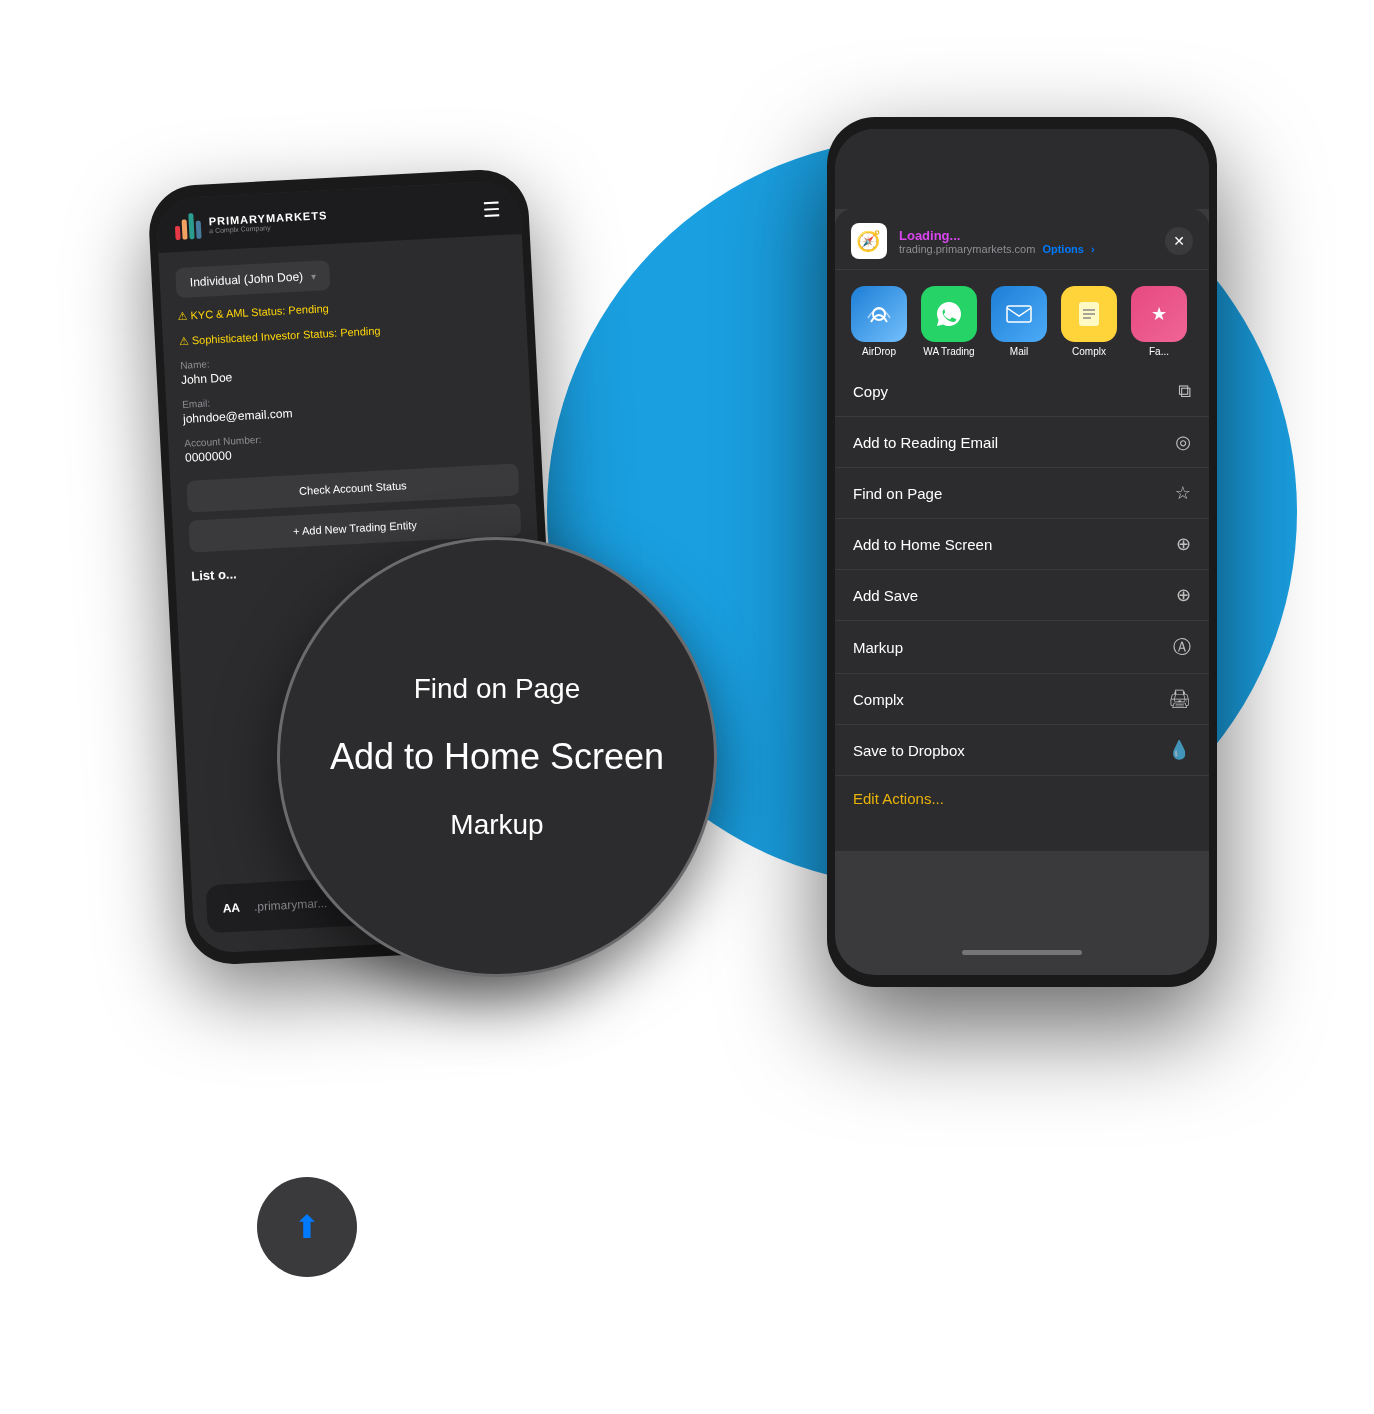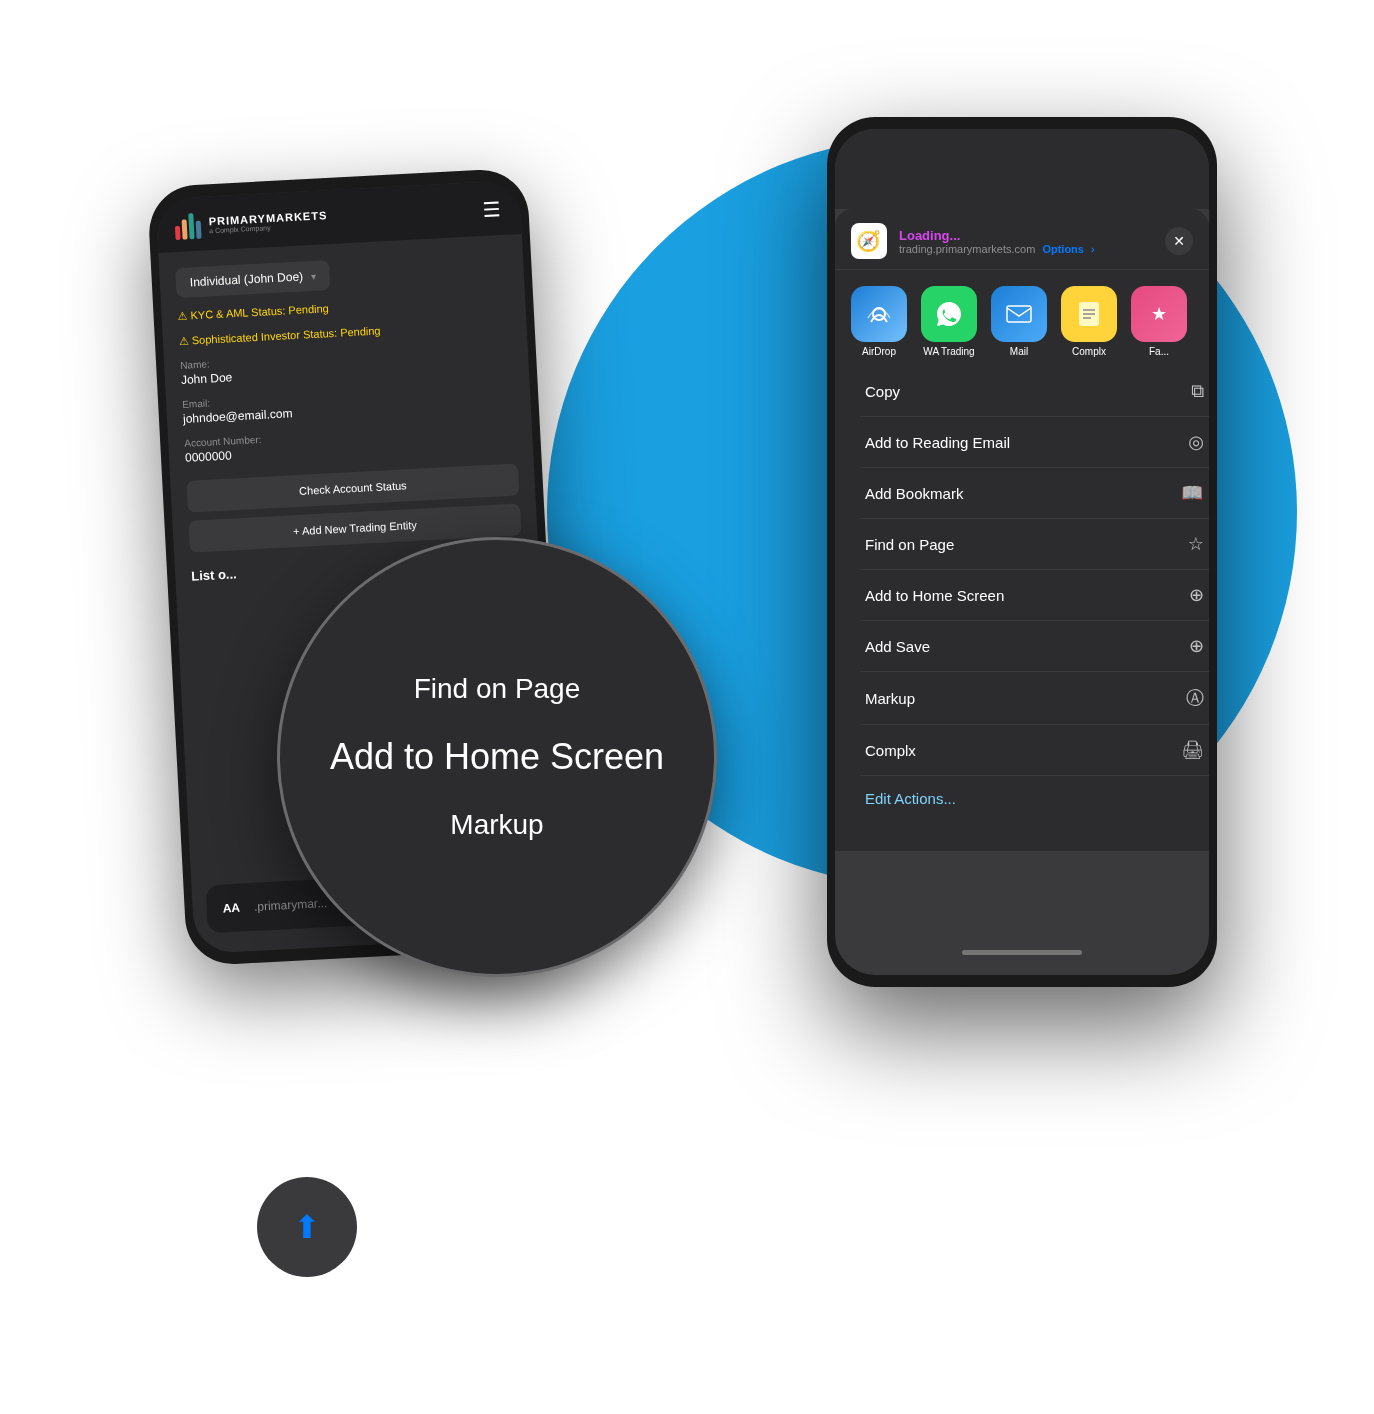"Copy" .share-row { margin-left: 25px -> none; padding: 14px 5px -> 14px 18px }
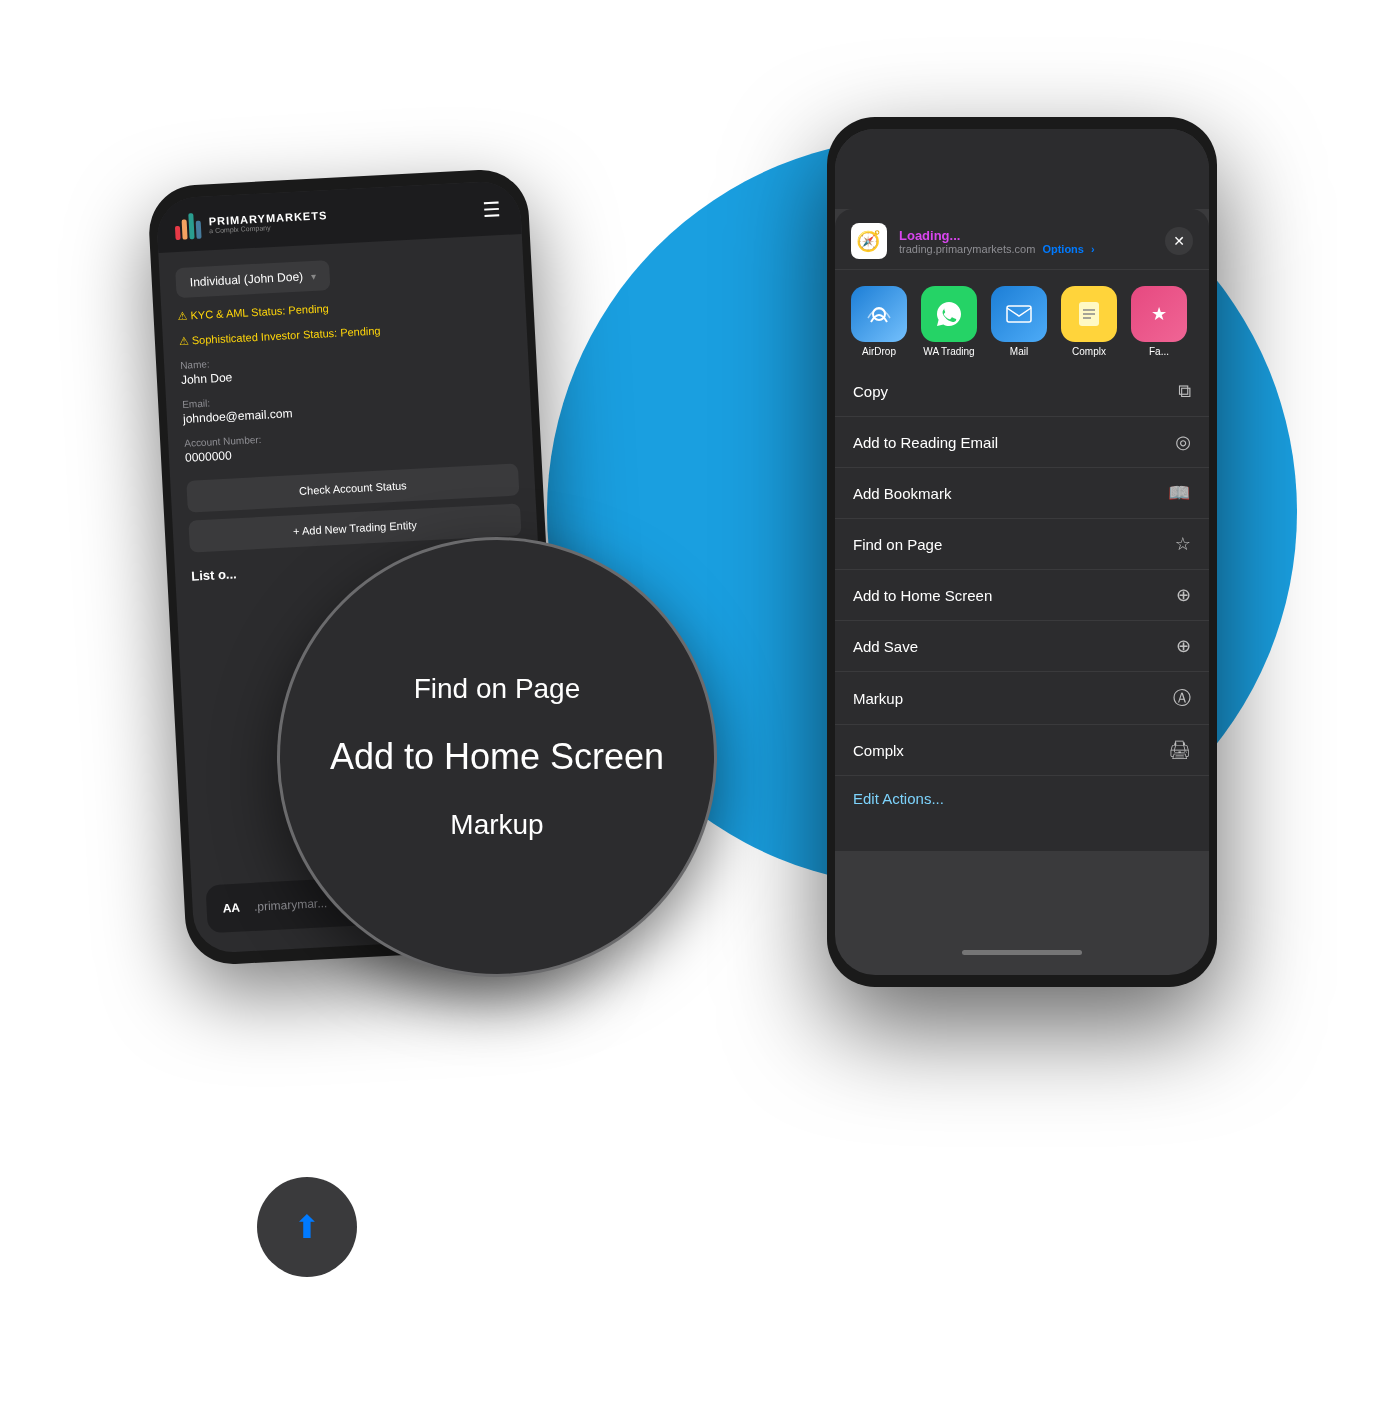"Add Bookmark" div.share-row { html: <div> <span>Add Bookmark</span> <span>📖</span> </div> -> none }
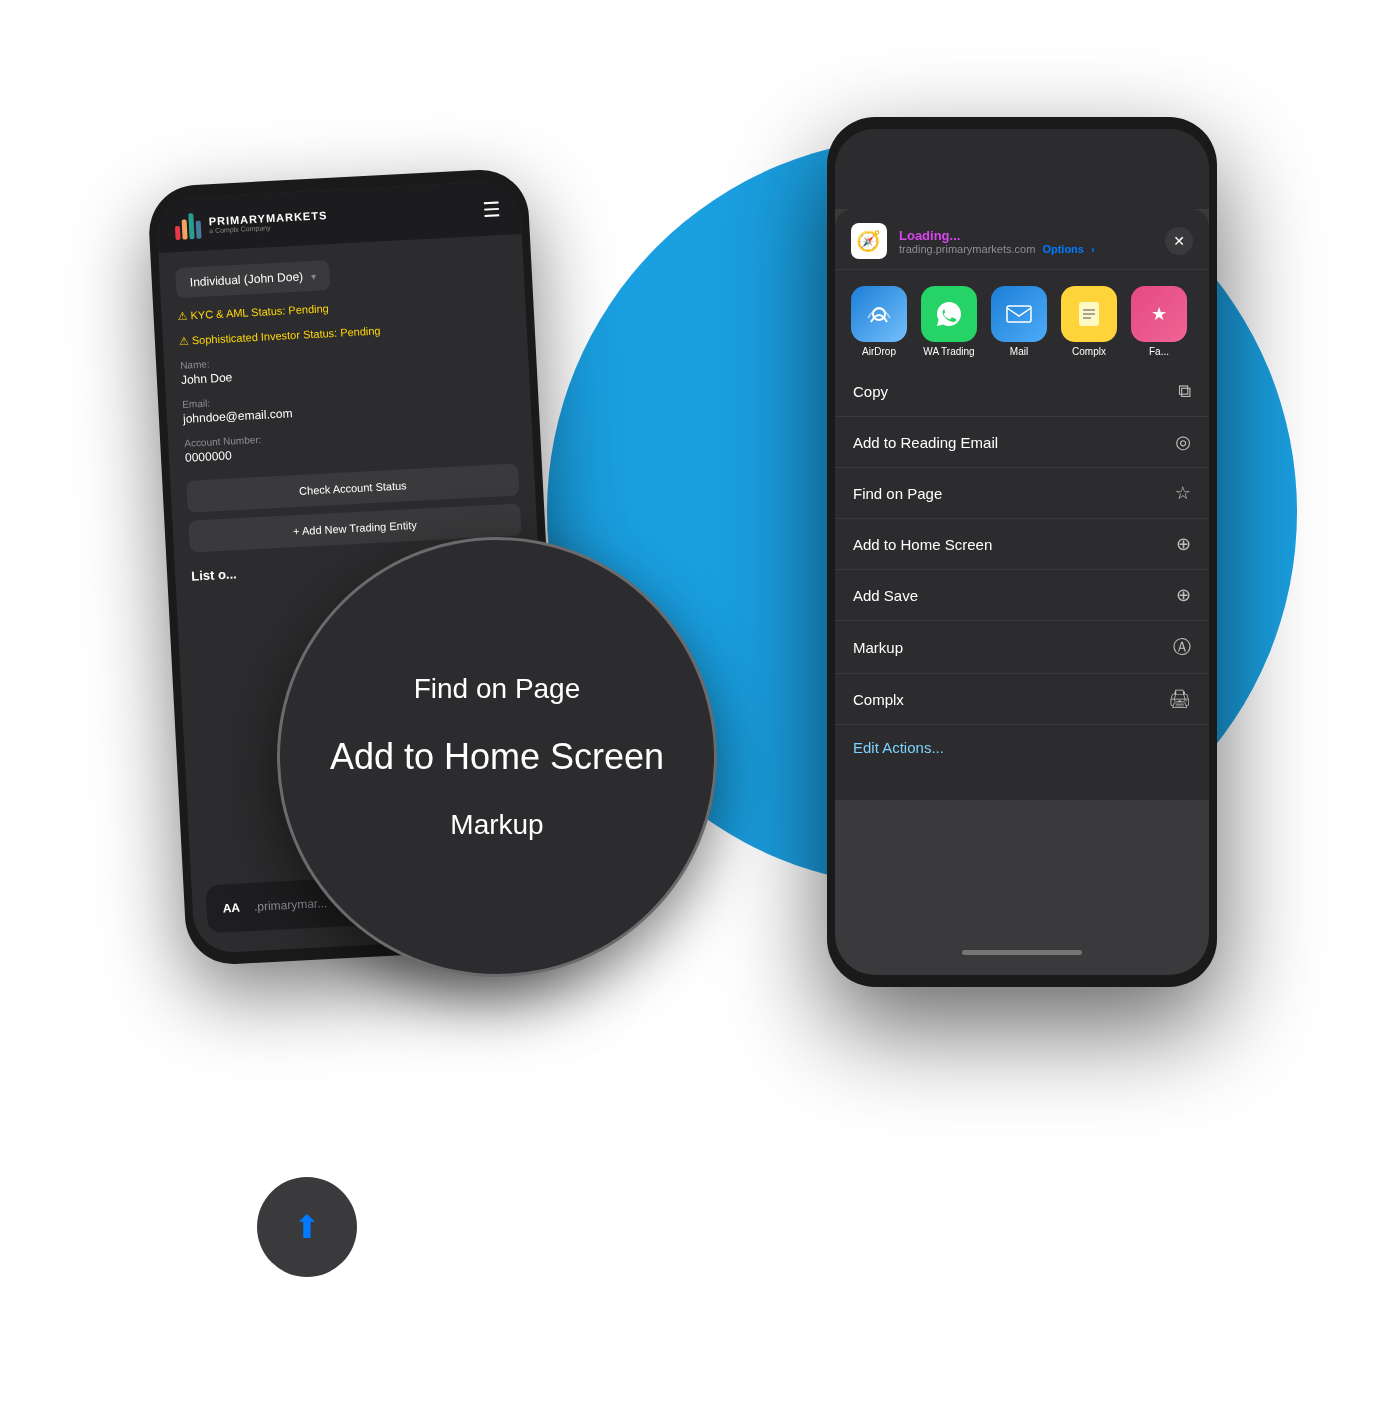"Save to Dropbox" div.share-row { html: none -> <div> <span>Save to Dropbox</span> <span>💧</span> </div> }
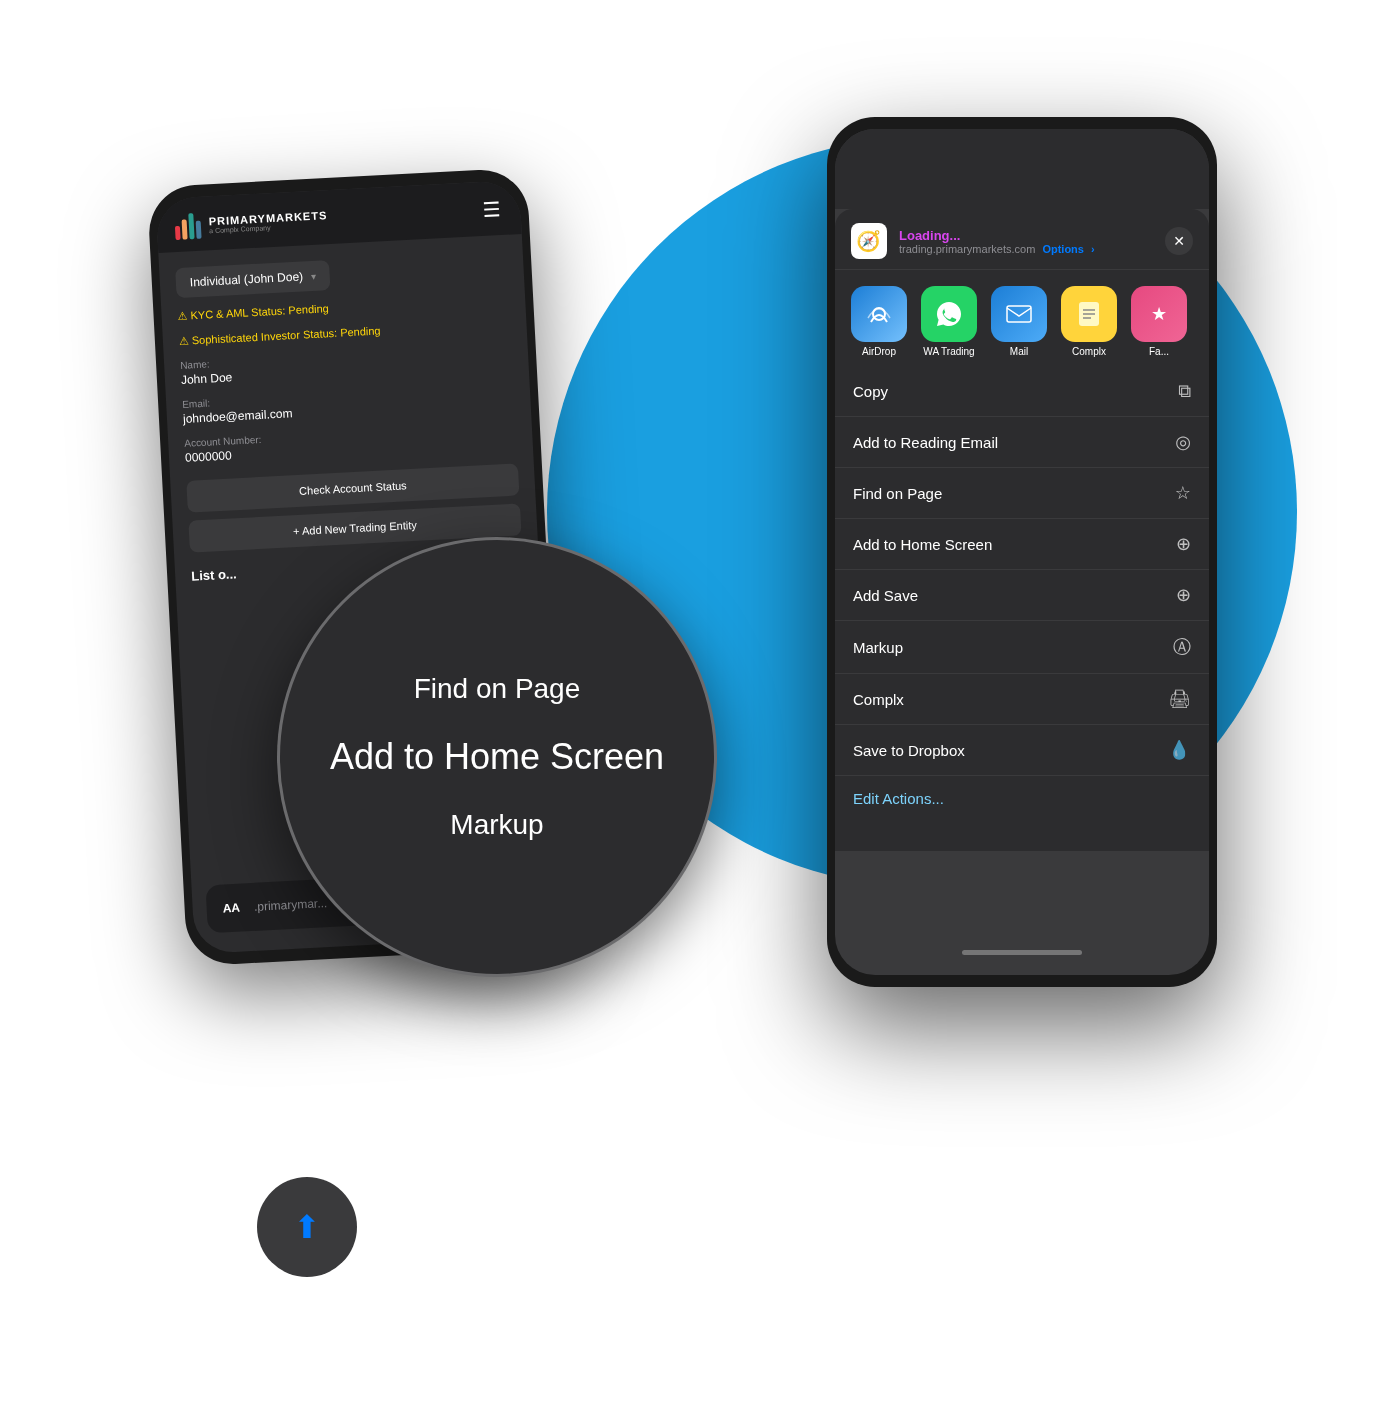"Edit Actions..." span.share-row-text { color: #7dd3fc -> #eab308 }
